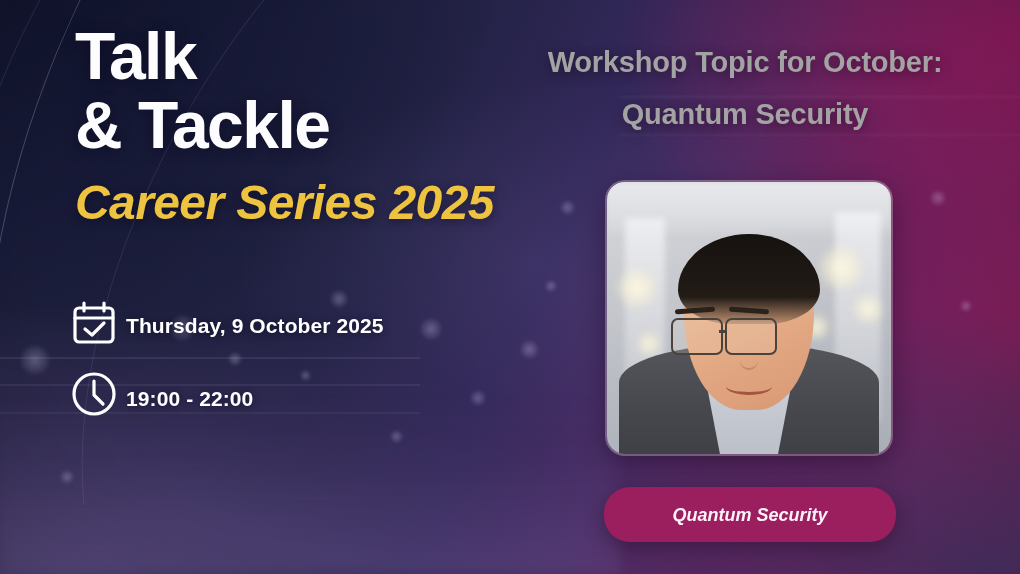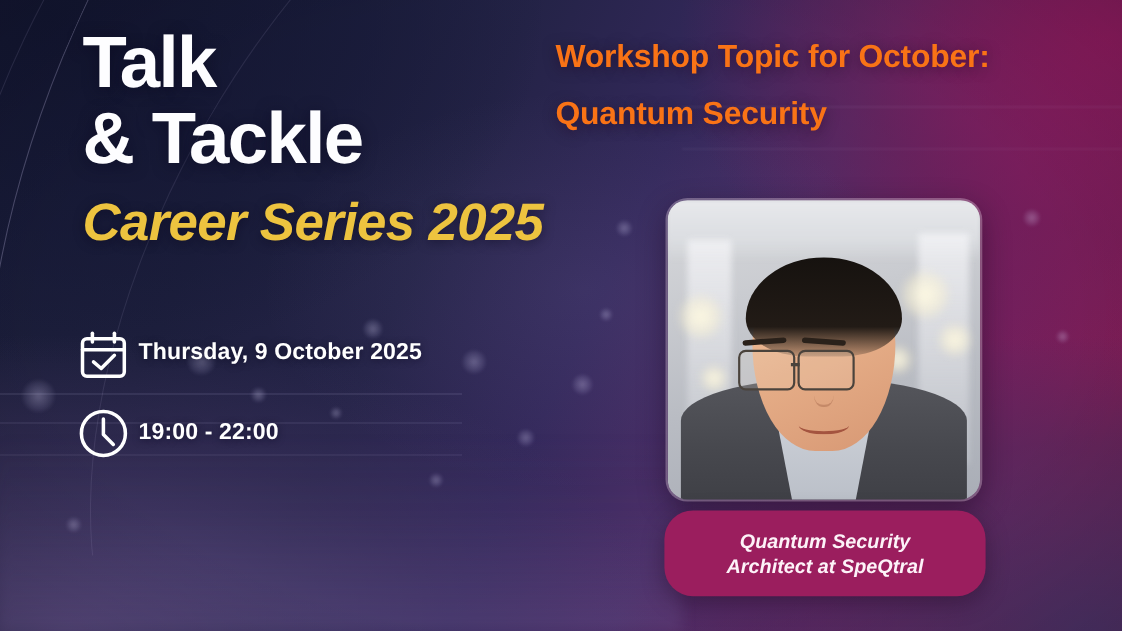"Workshop Topic for October:" .topic { color: #f97316 -> #a3a3a3; text-align: none -> center; top: 36px -> 46px }
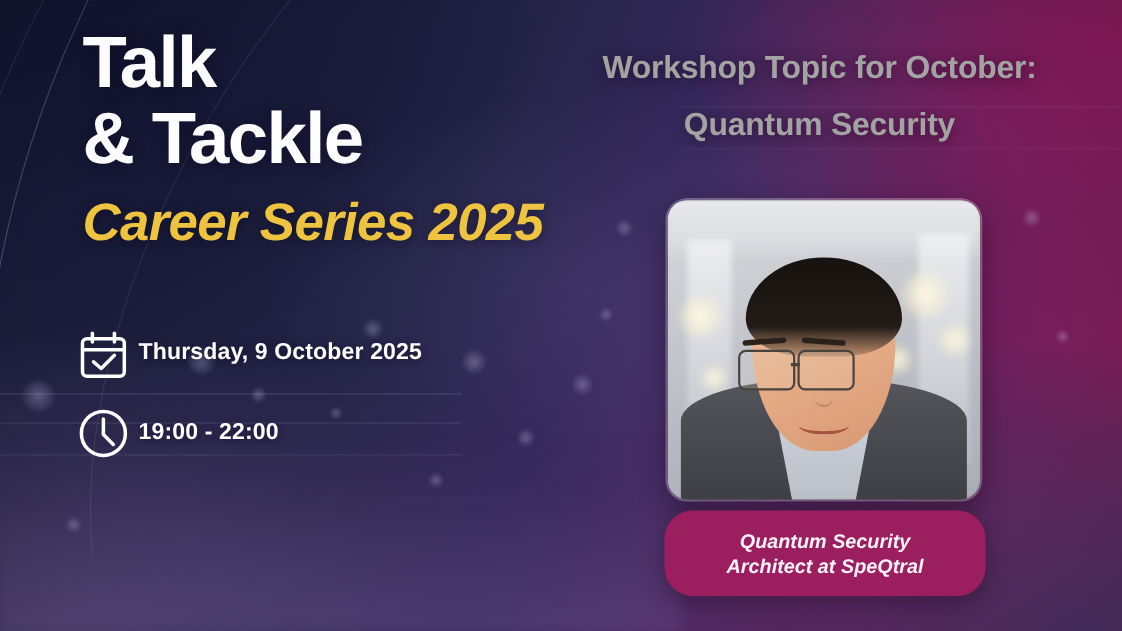"Thursday, 9 October 2025" .detail-row { align-items: flex-start -> center }
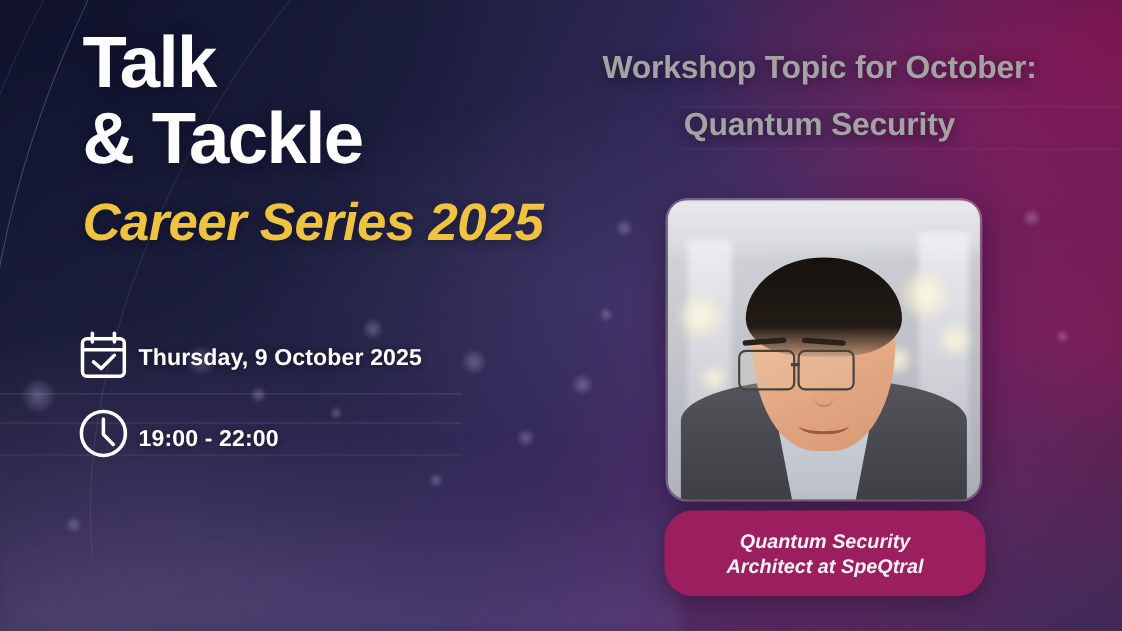"Architect at SpeQtral" span { html: <span>Architect at SpeQtral</span> -> none }
